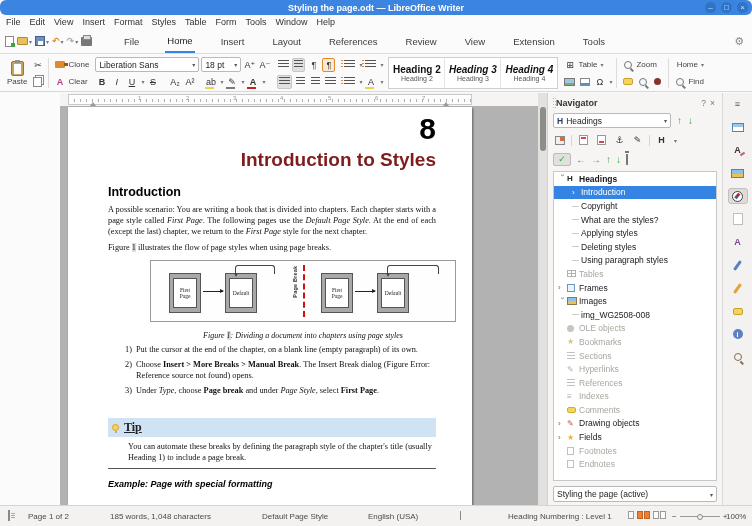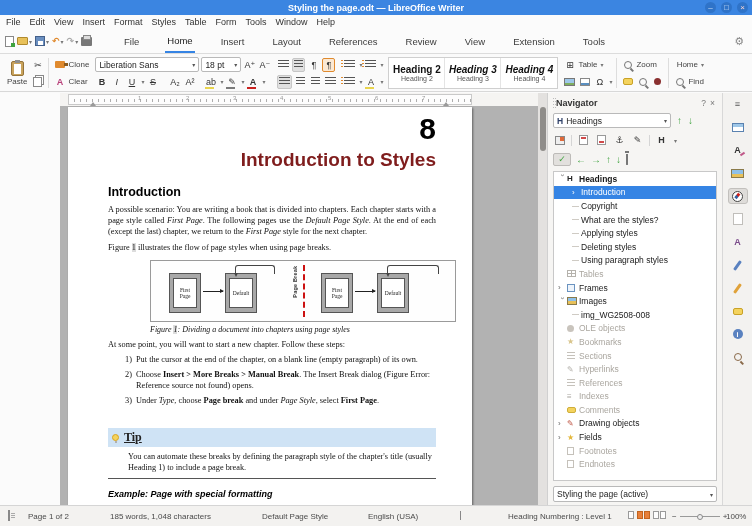"Styling the page.odt — LibreOffice" .titlebar { border-radius: none -> 6px }
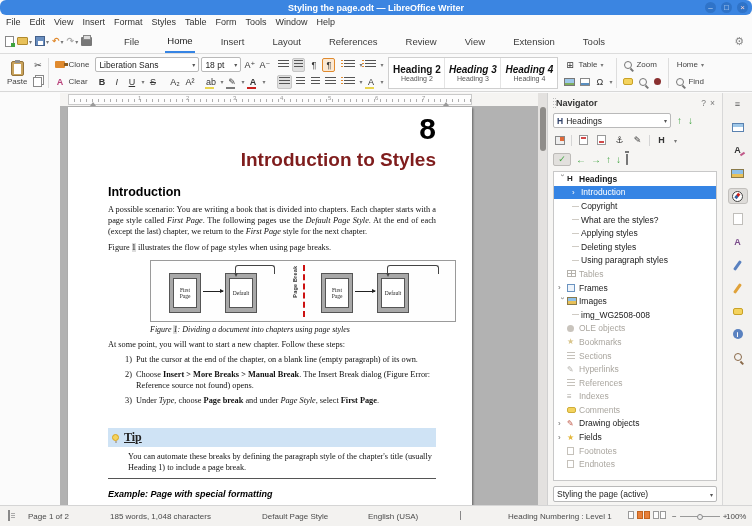"Figure 1: Dividing a document" .figcaption { margin-top: 3px -> 9px; text-align: left -> center }
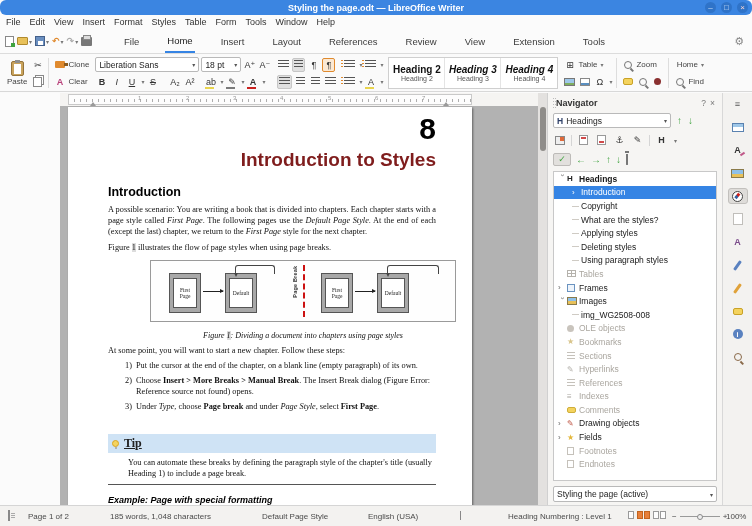"At some point, you will" p.bodytxt { html: <p>At some point, you will want to start a new chapter. Follow these steps:</p> -> none }
